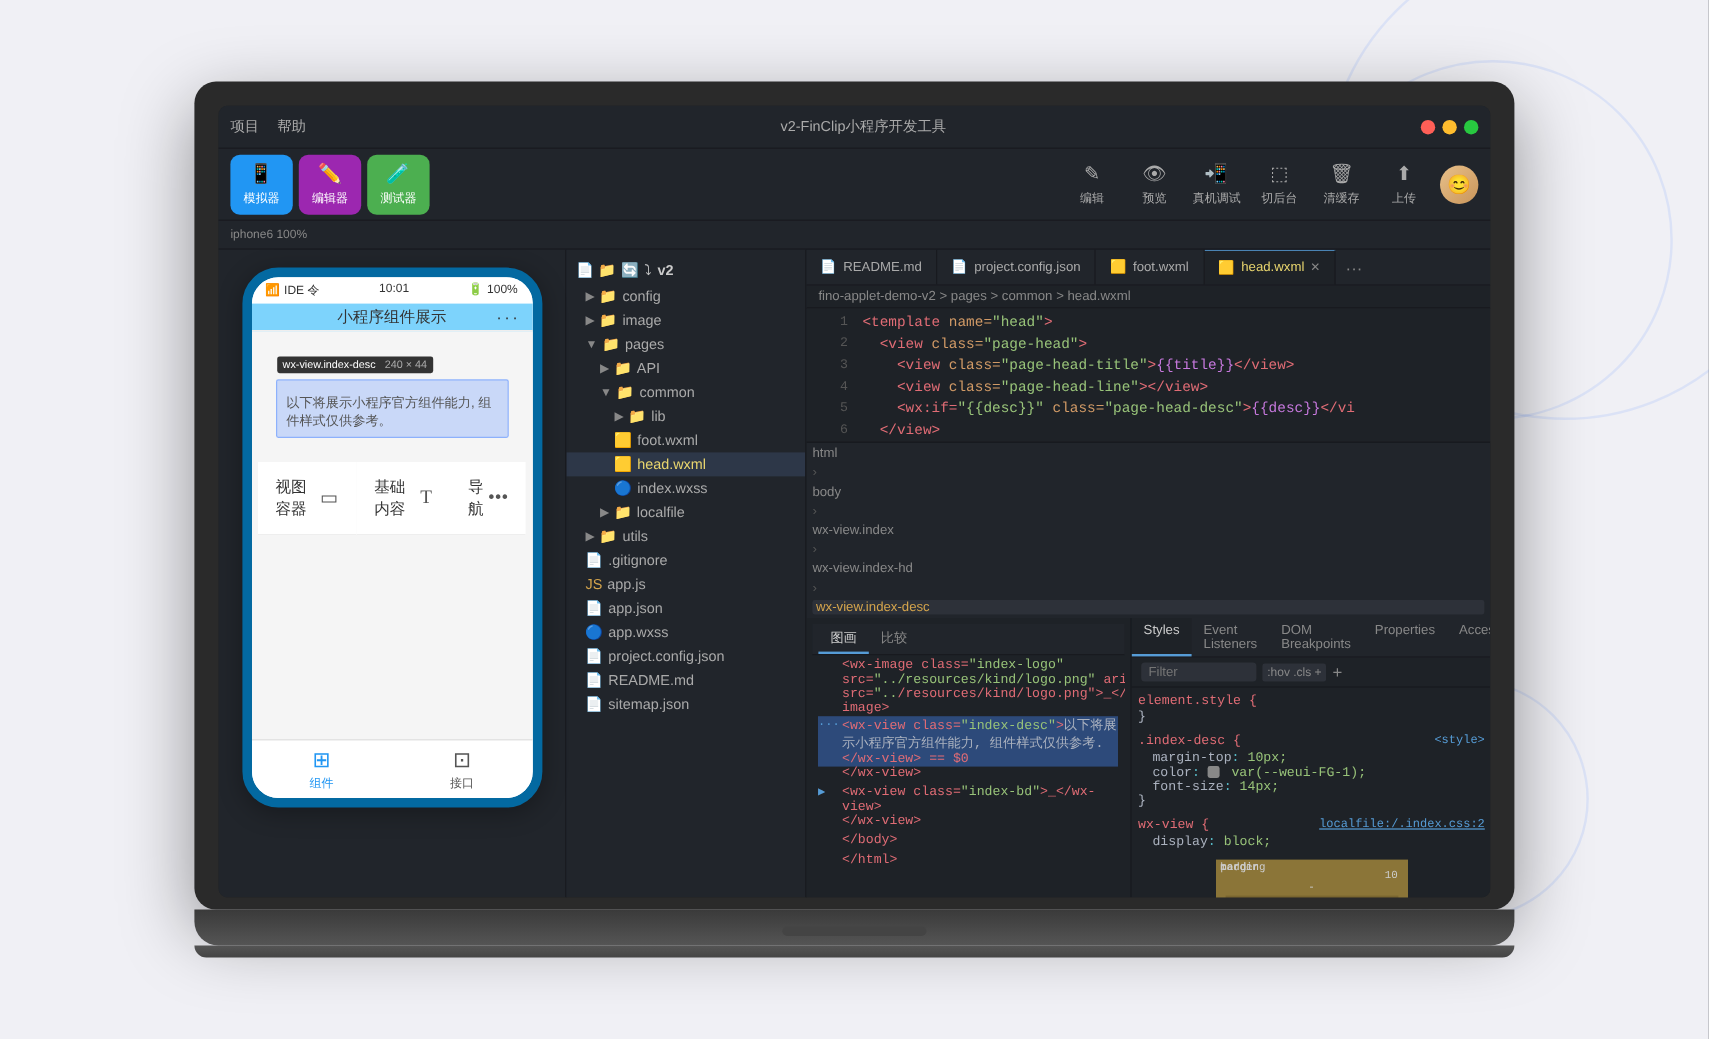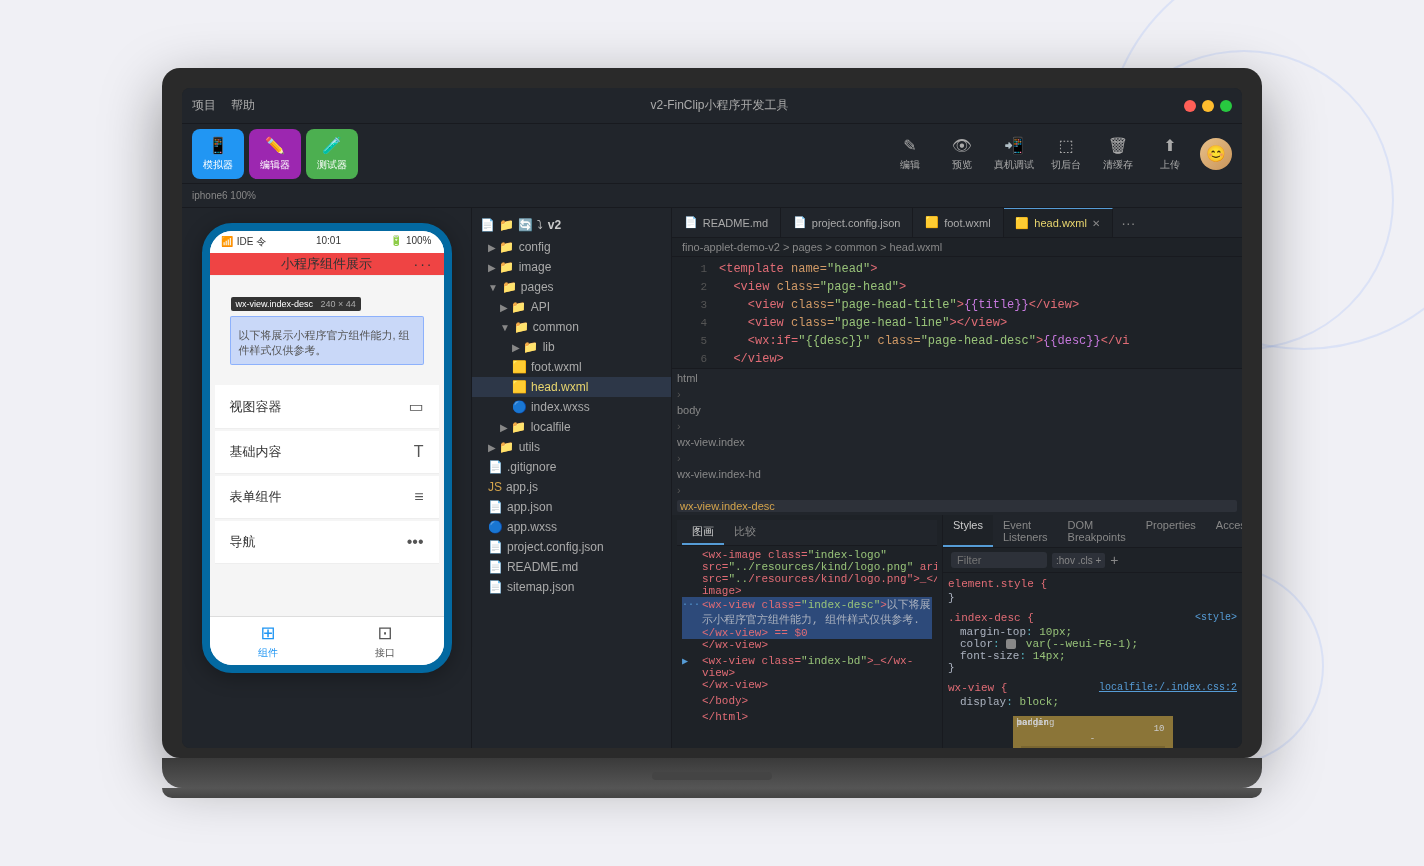"小程序组件展示" .phone-title-bar { background: #ef4444 -> #7dd3fc }
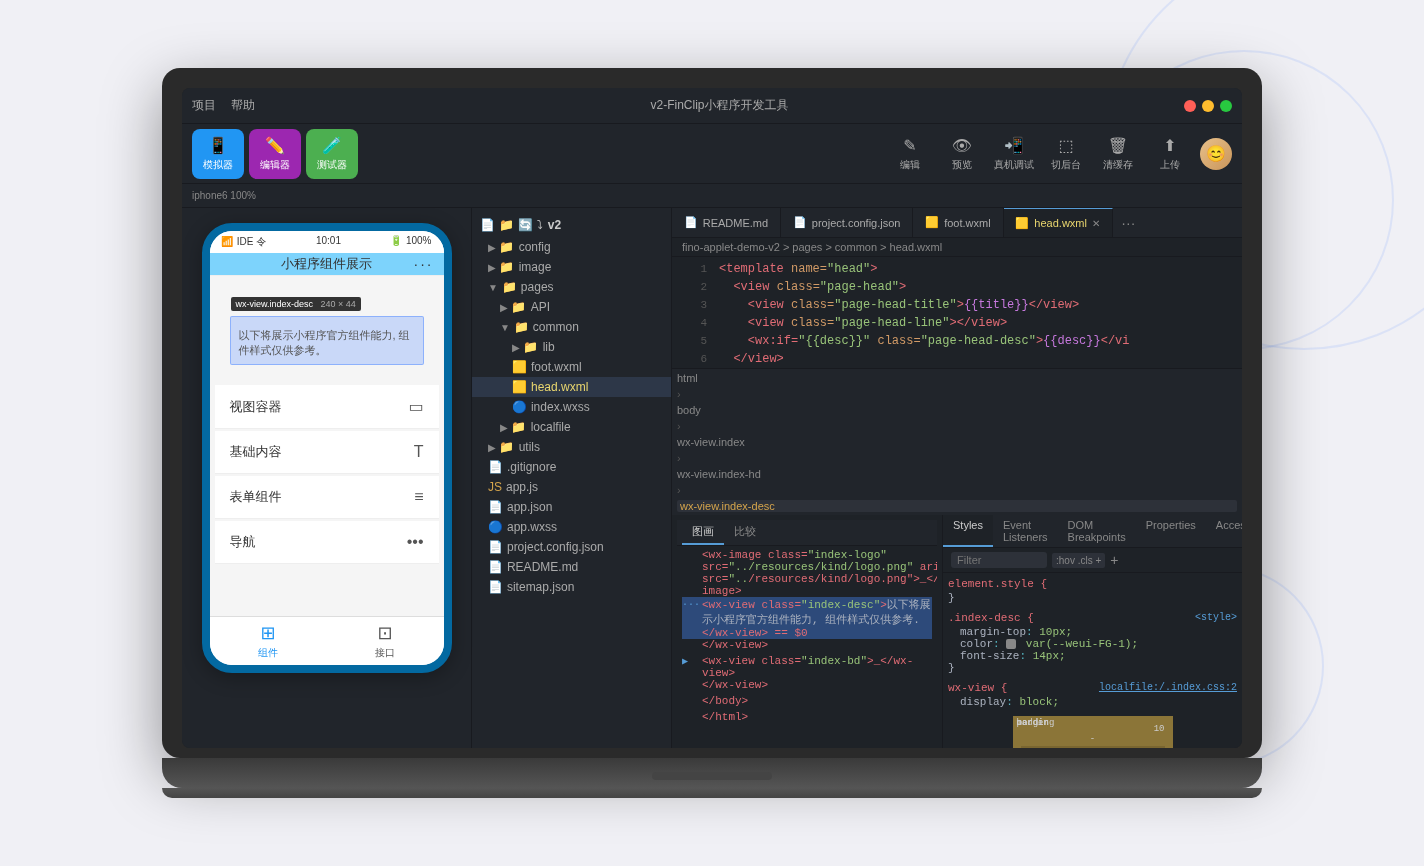"视图容器" .phone-menu-items { flex-direction: column -> row; font-family: none -> Liberation Serif, serif }
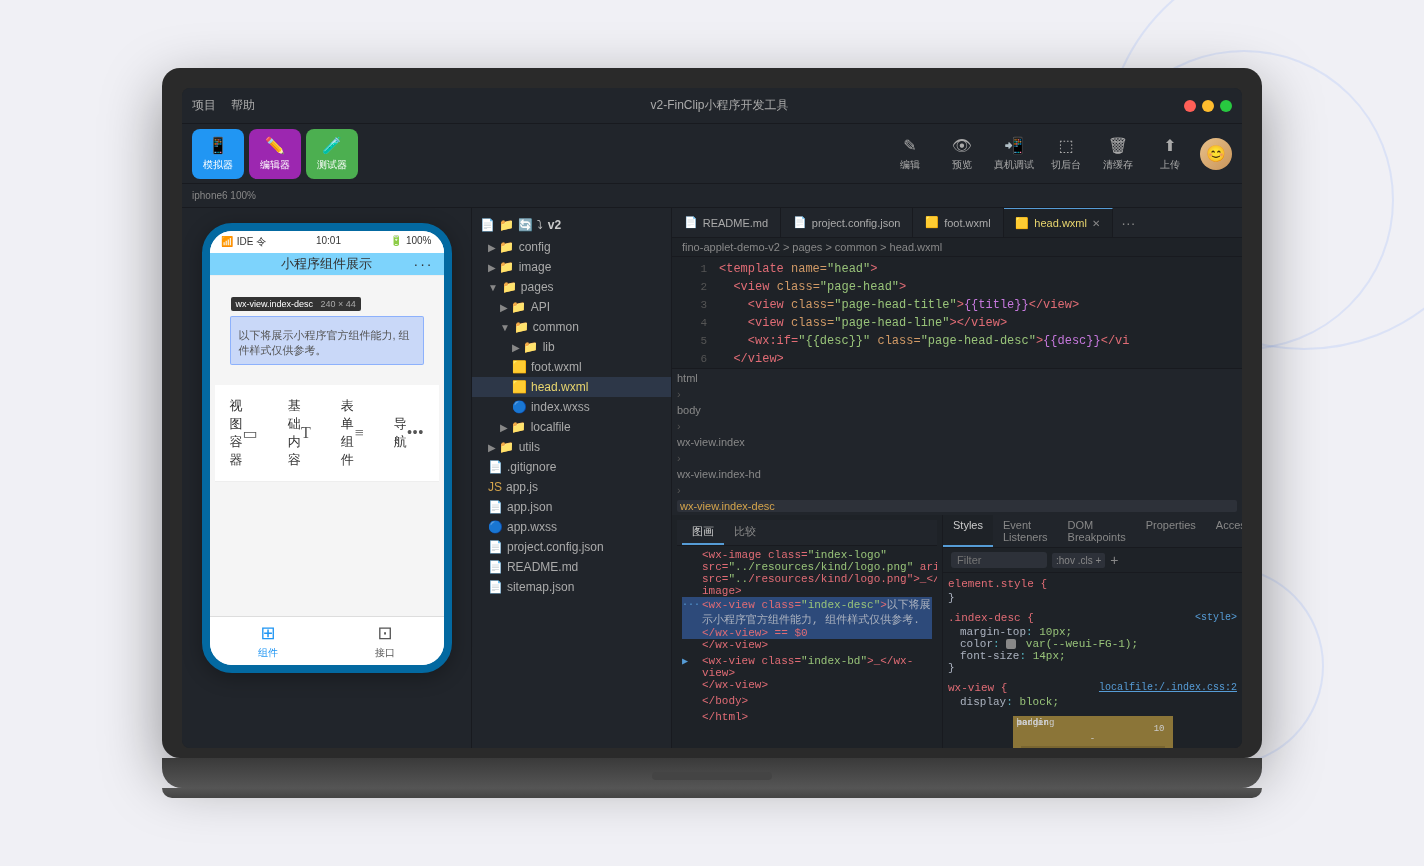"表单组件" div.phone-menu-item { html: <div> <span>表单组件</span> <span>≡</span> </div> -> none }
